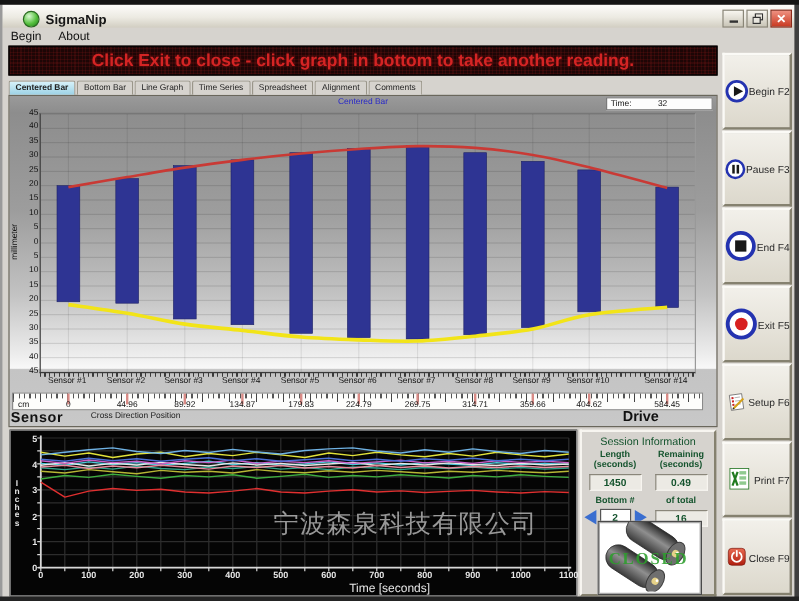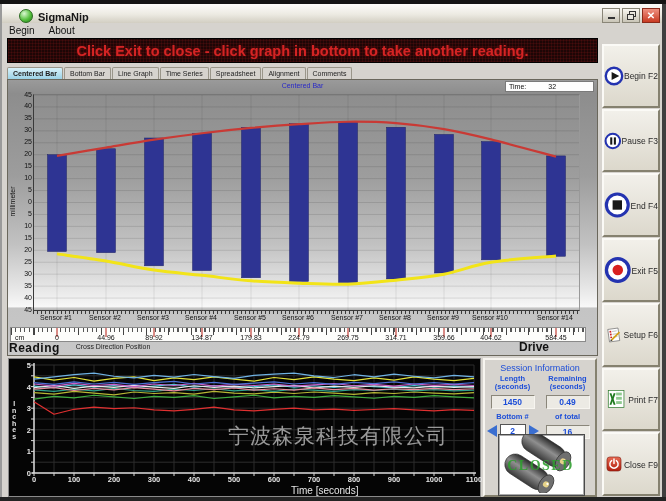"Reading" div.tending { text: Reading -> Sensor }
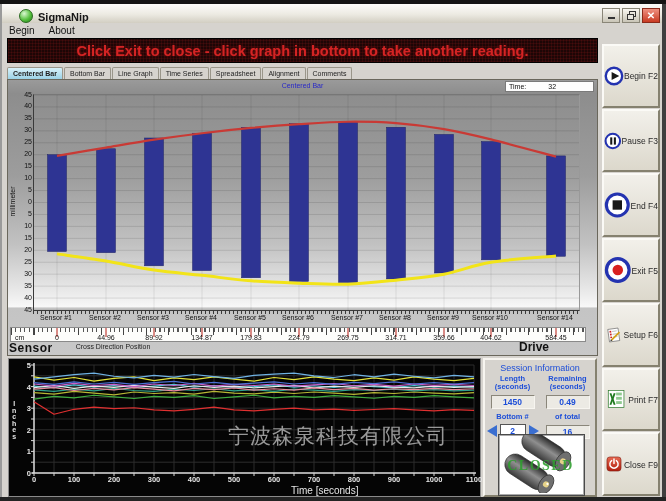"Session Information" .session { color: #1d4ed8 -> #14532d }
